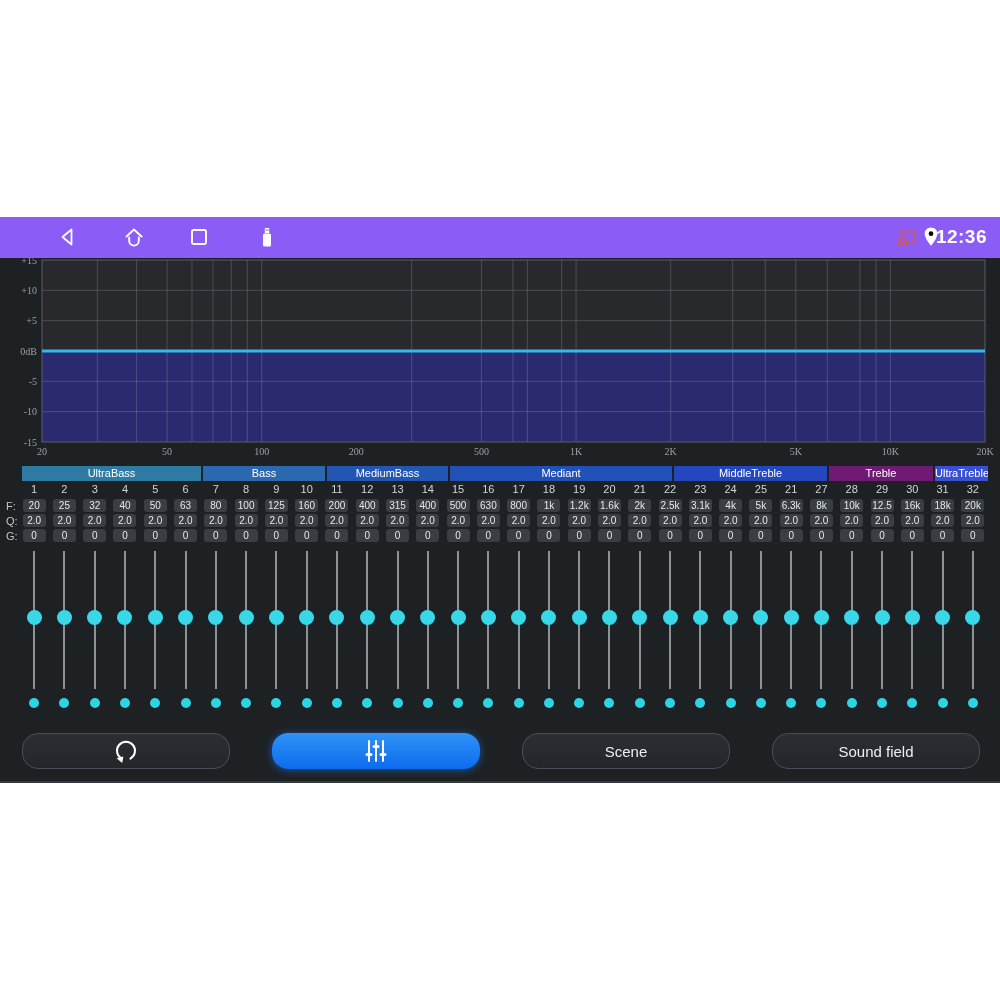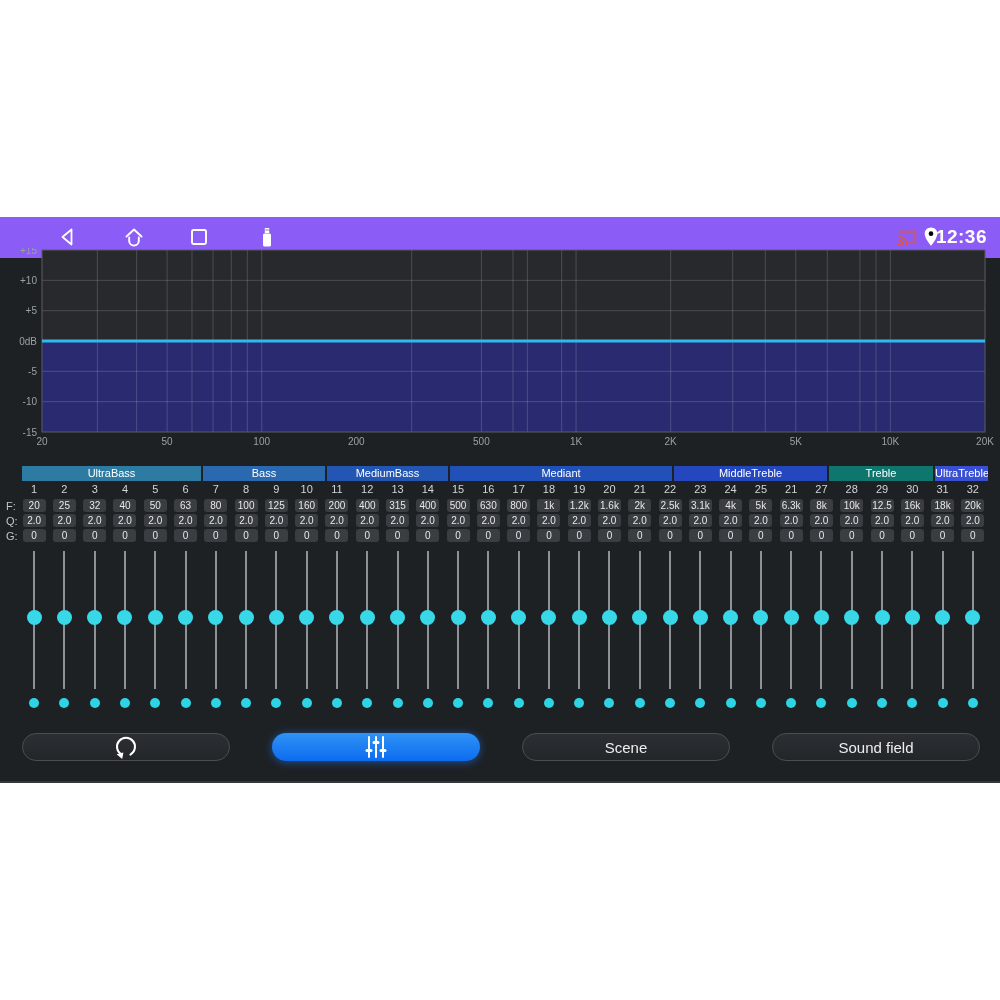"+15" .graph { font-family: none -> Liberation Serif, serif; top: 31px -> 41px }
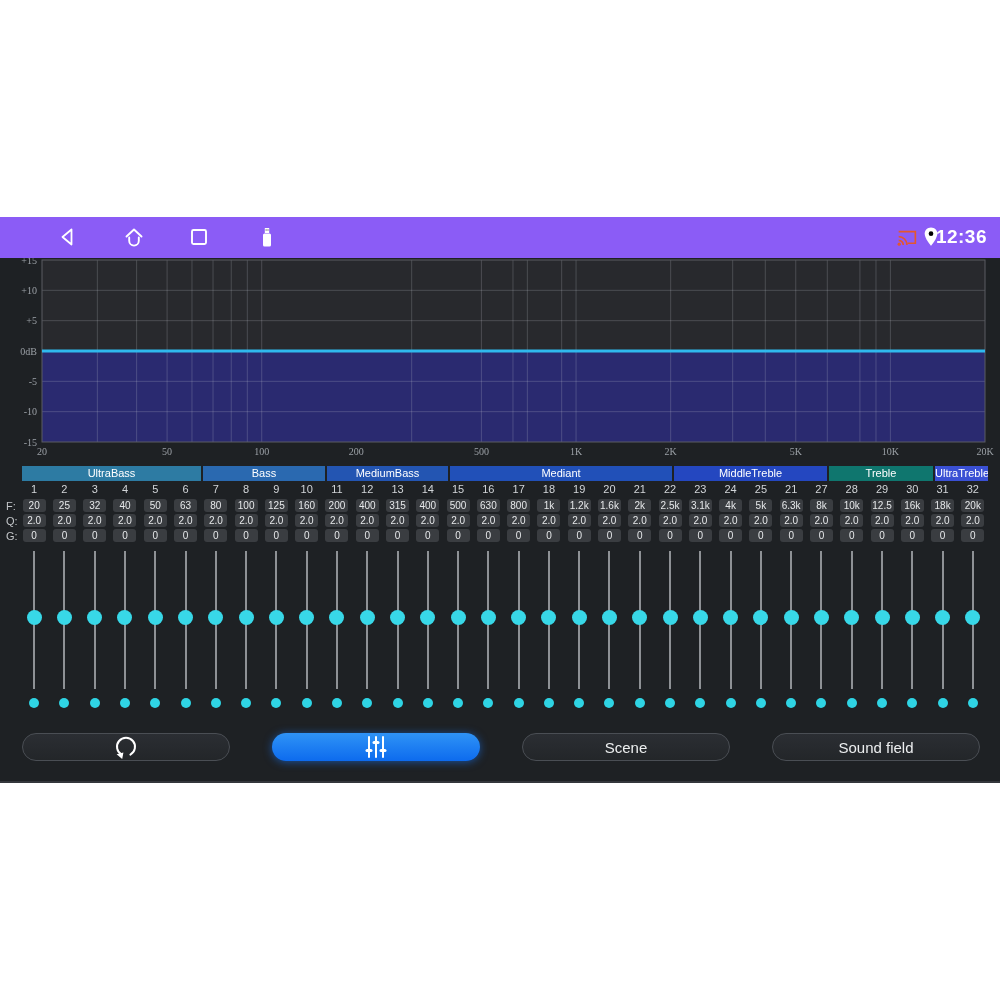"Treble" div.group-seg { background: #0f766e -> #701a75 }
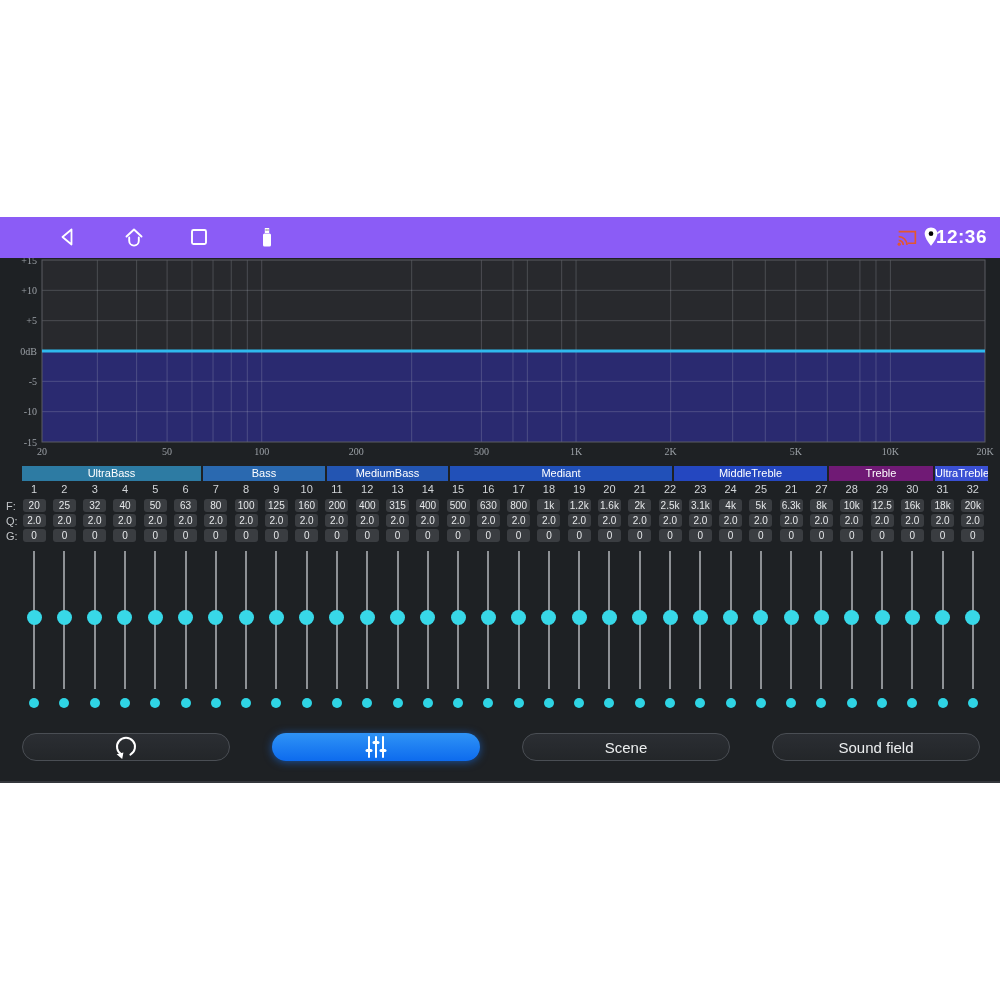"Scene" .btn { height: 28px -> 36px }
